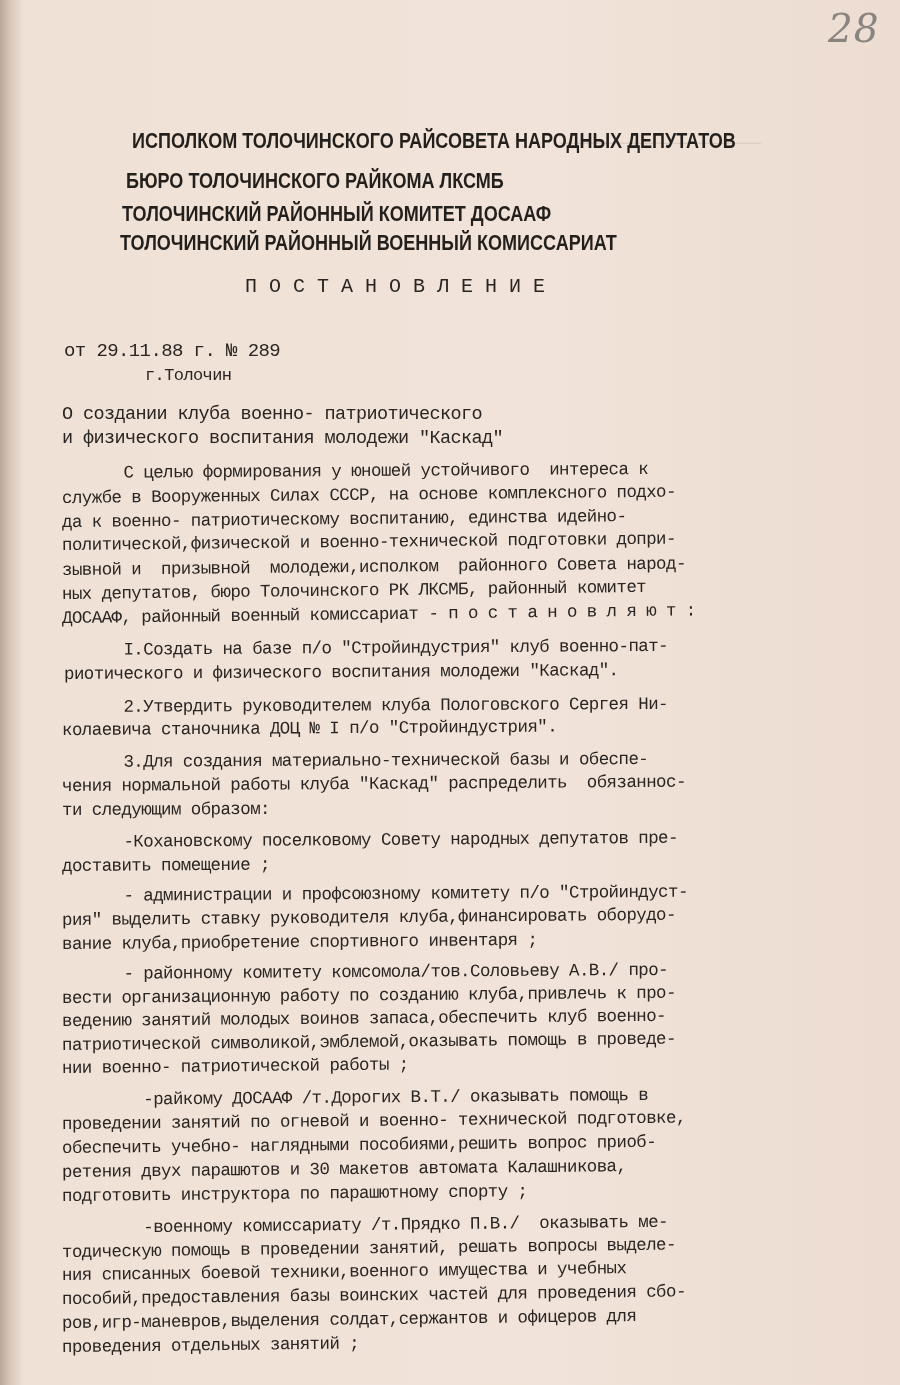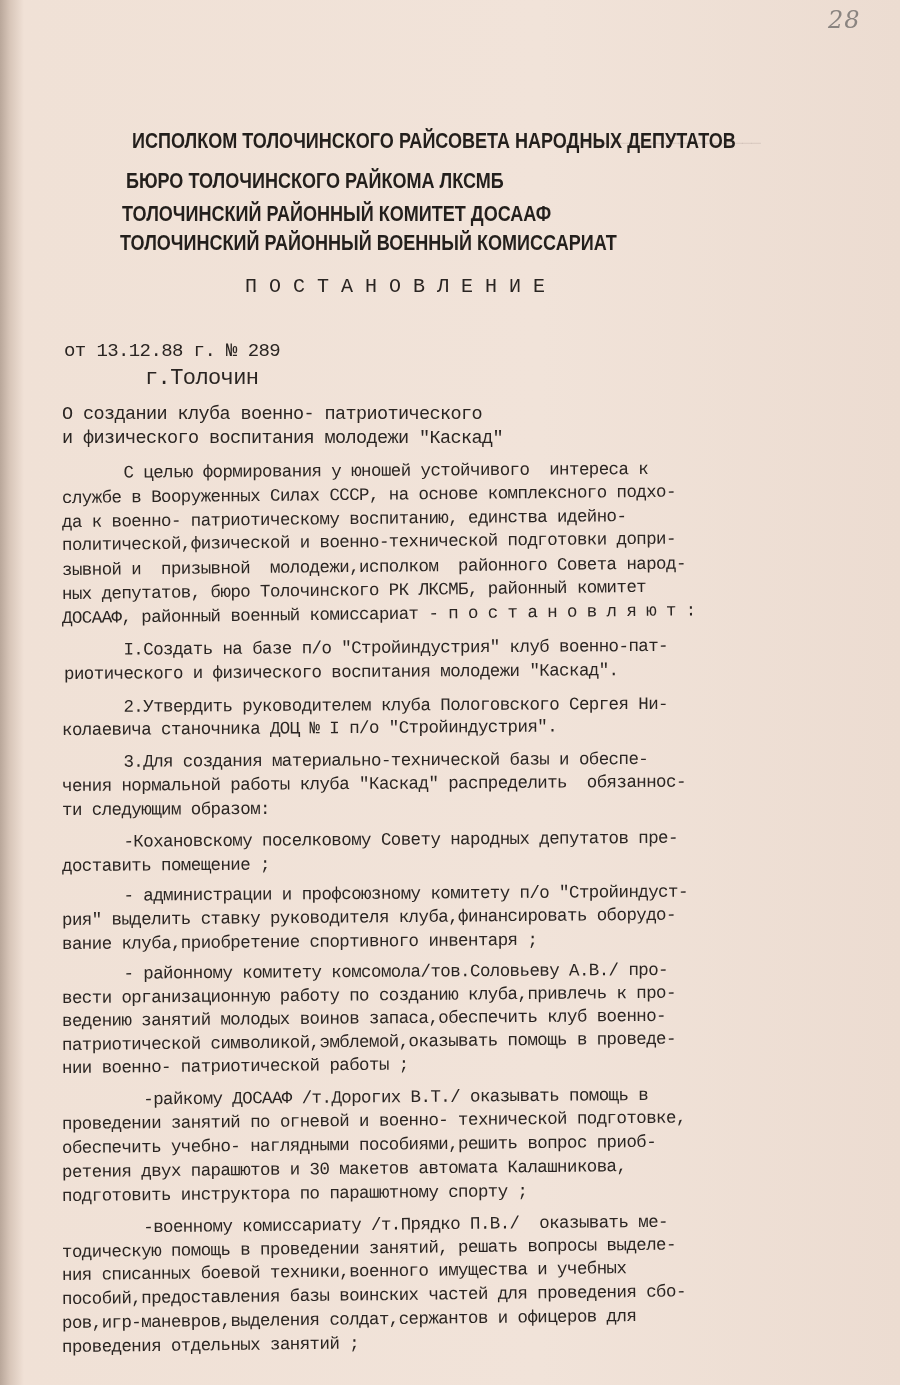"28" .page-number { font-size: 24px -> 39px }
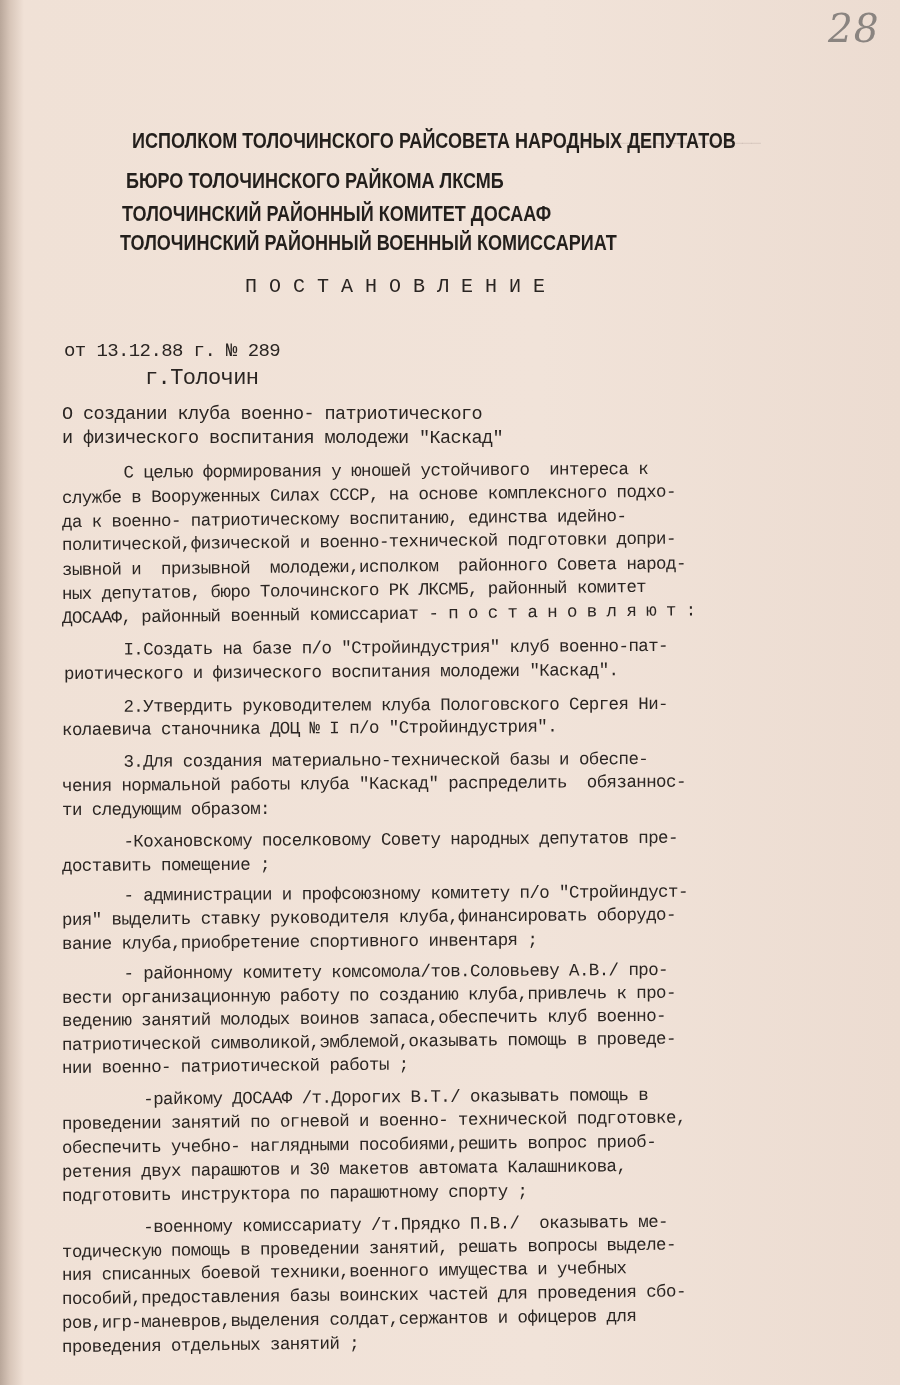"от 13.12.88 г. № 289" div.line { text: 13.12.88 -> 29.11.88 }
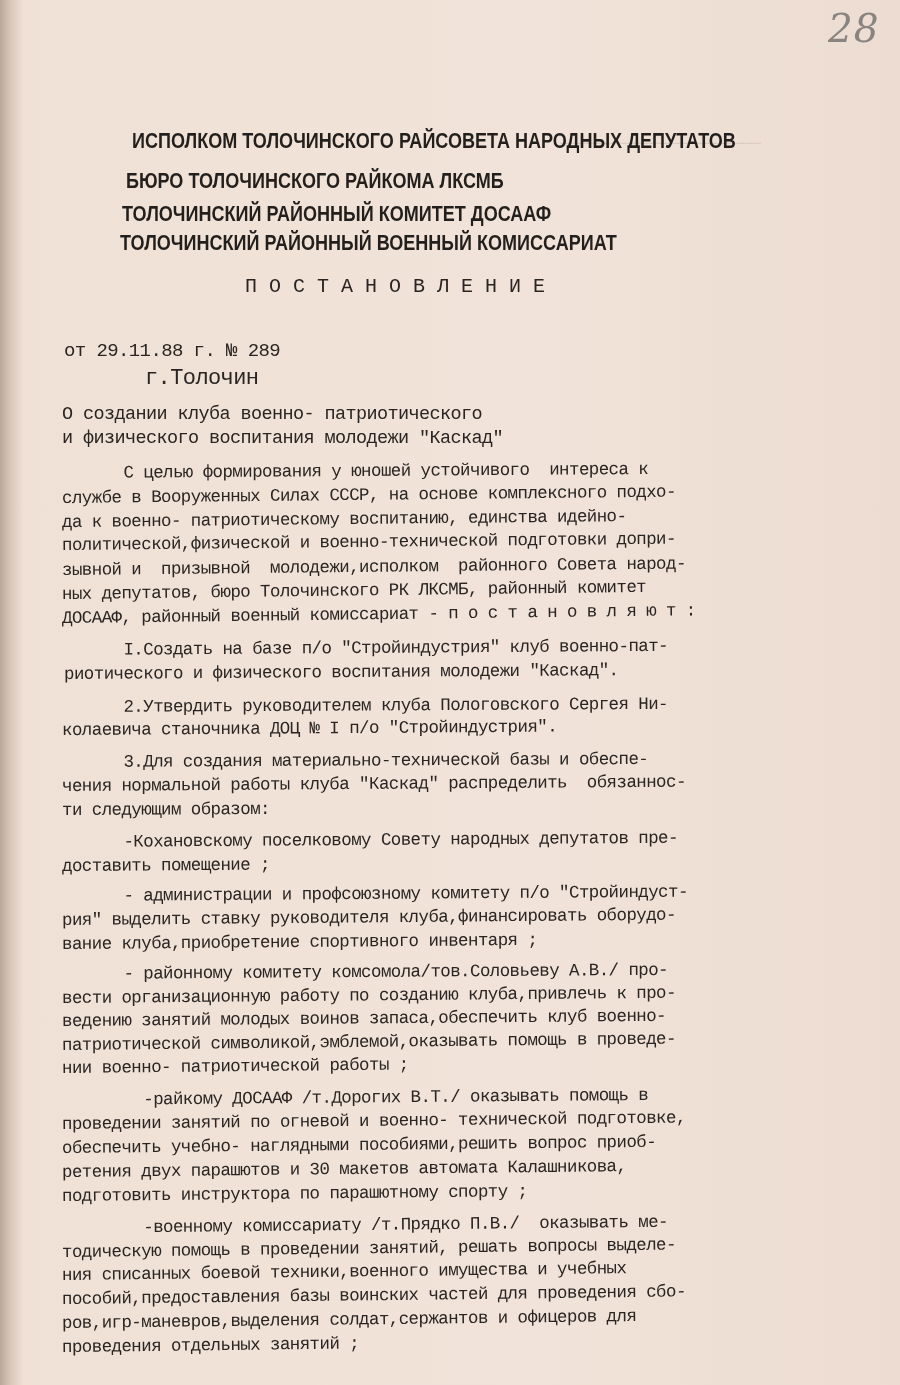"г.Толочин" div.line { font-size: 22px -> 17px }
